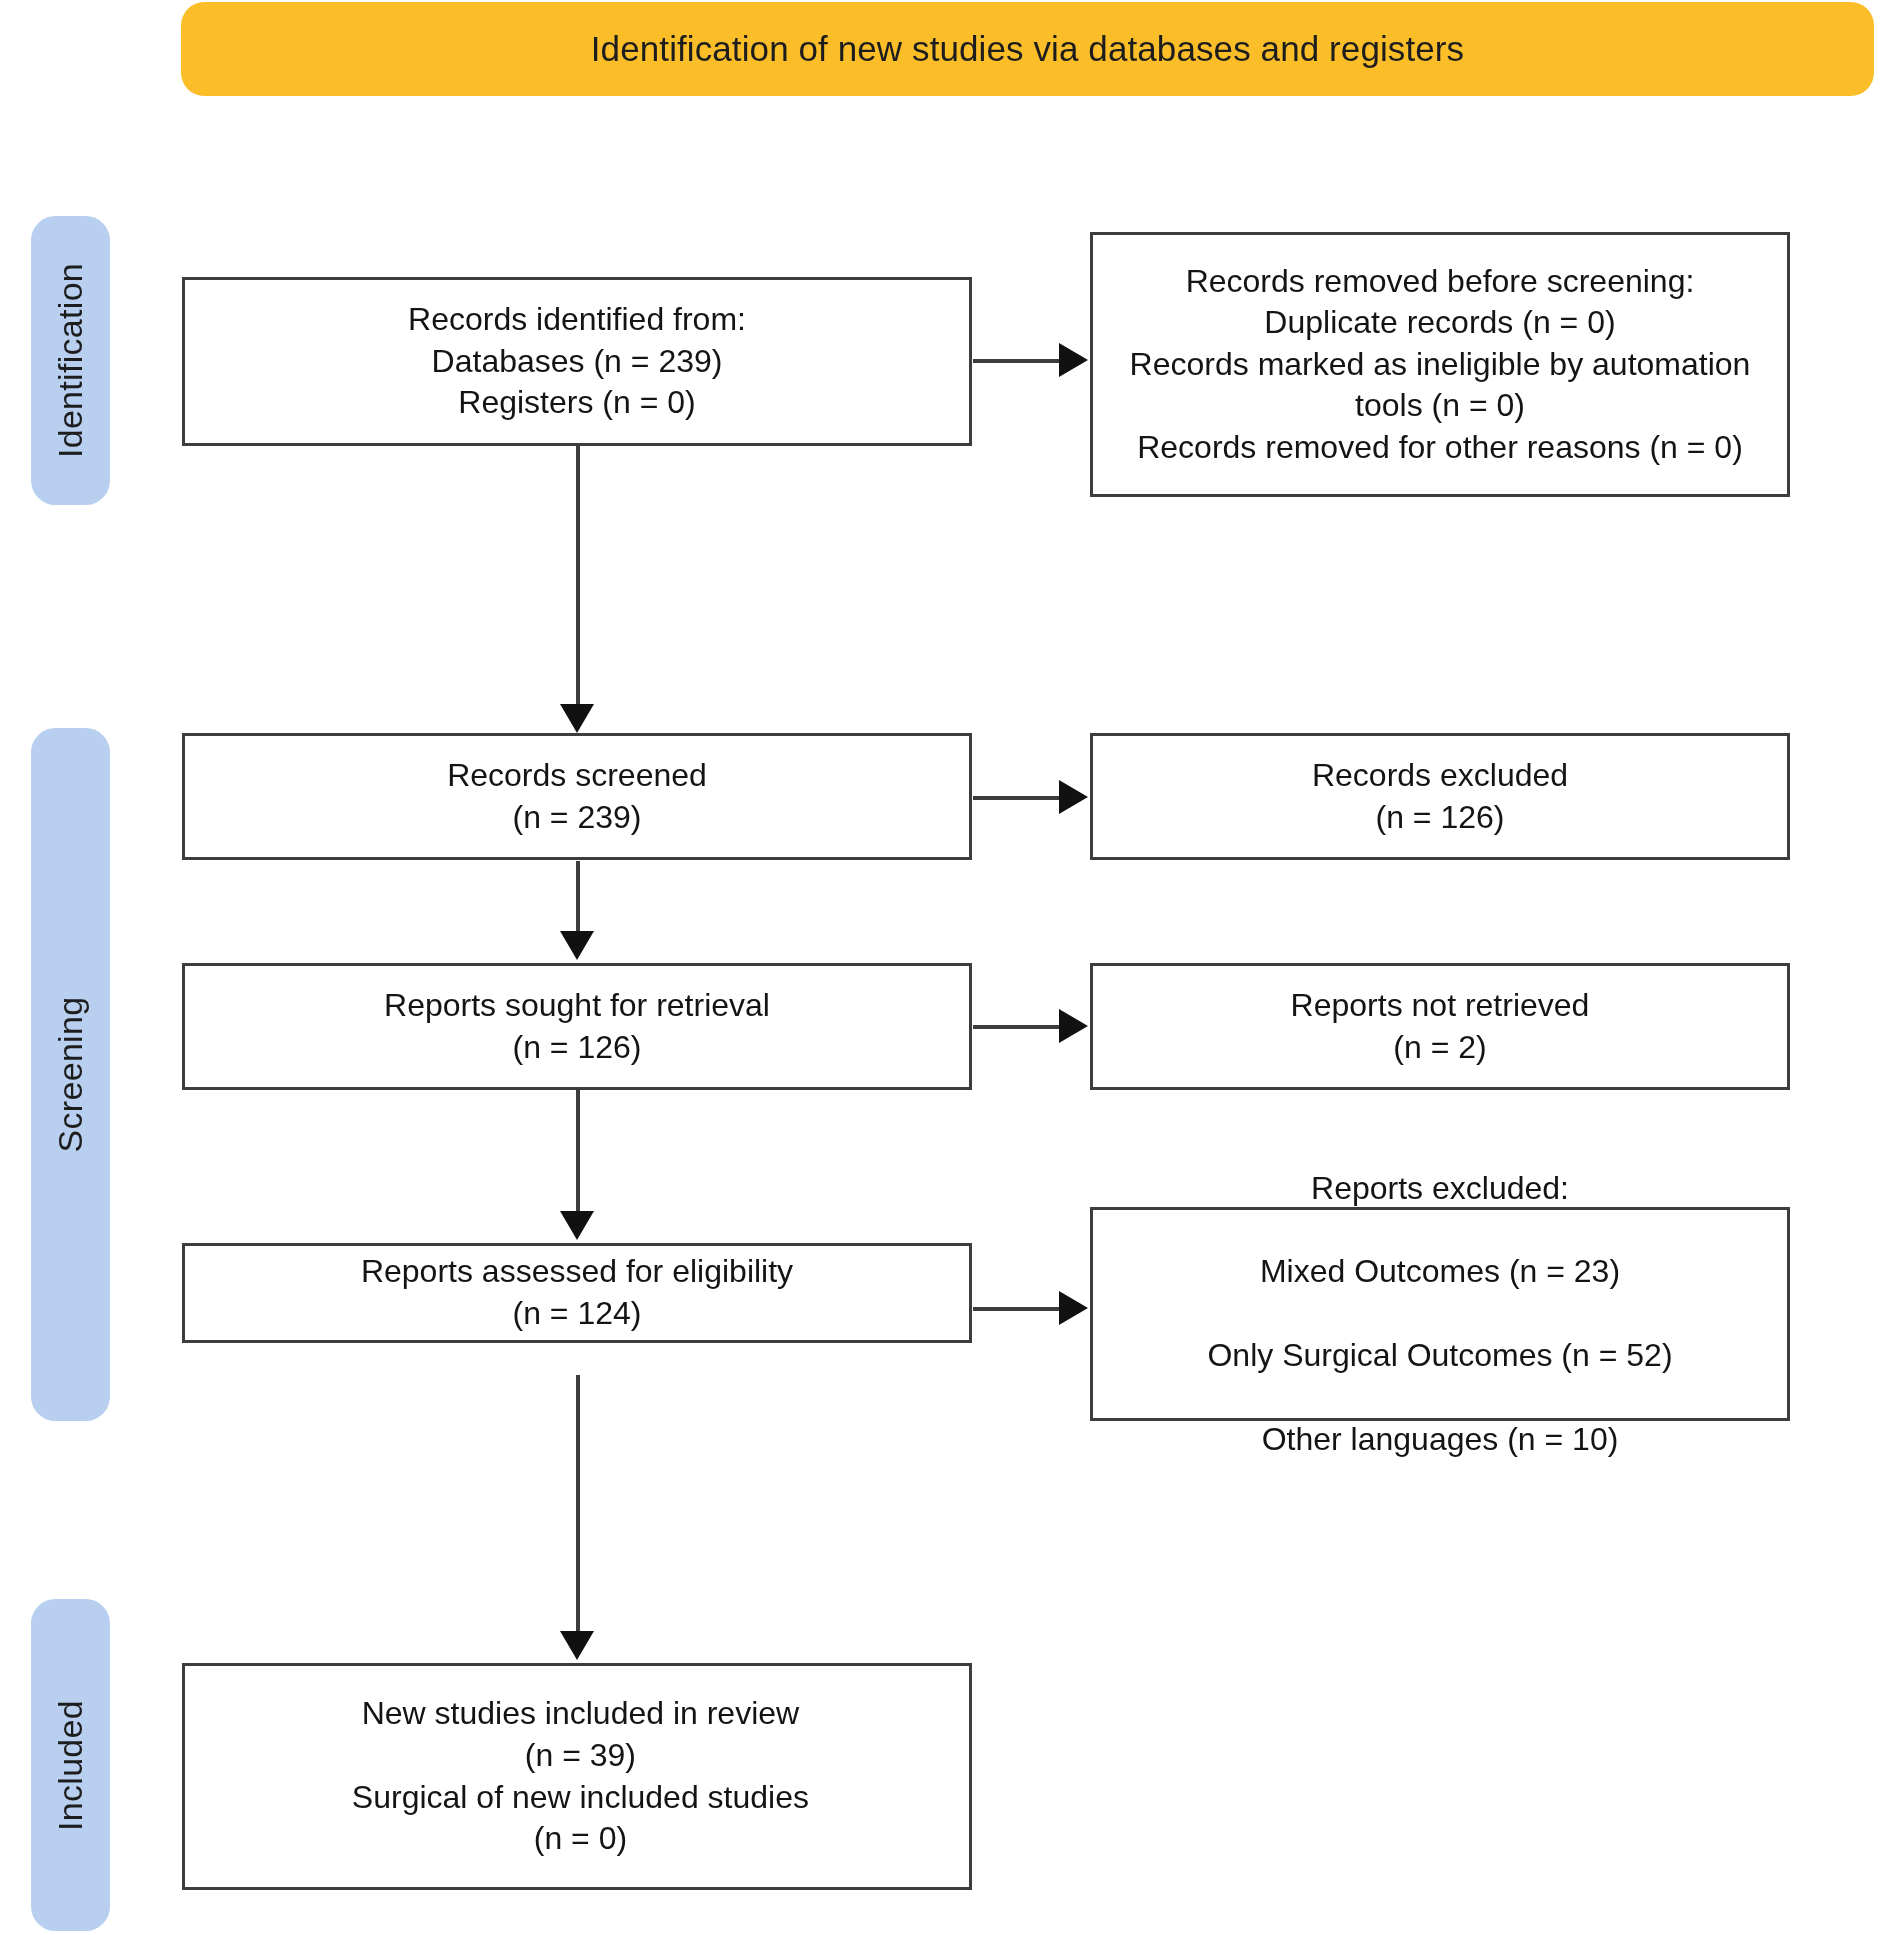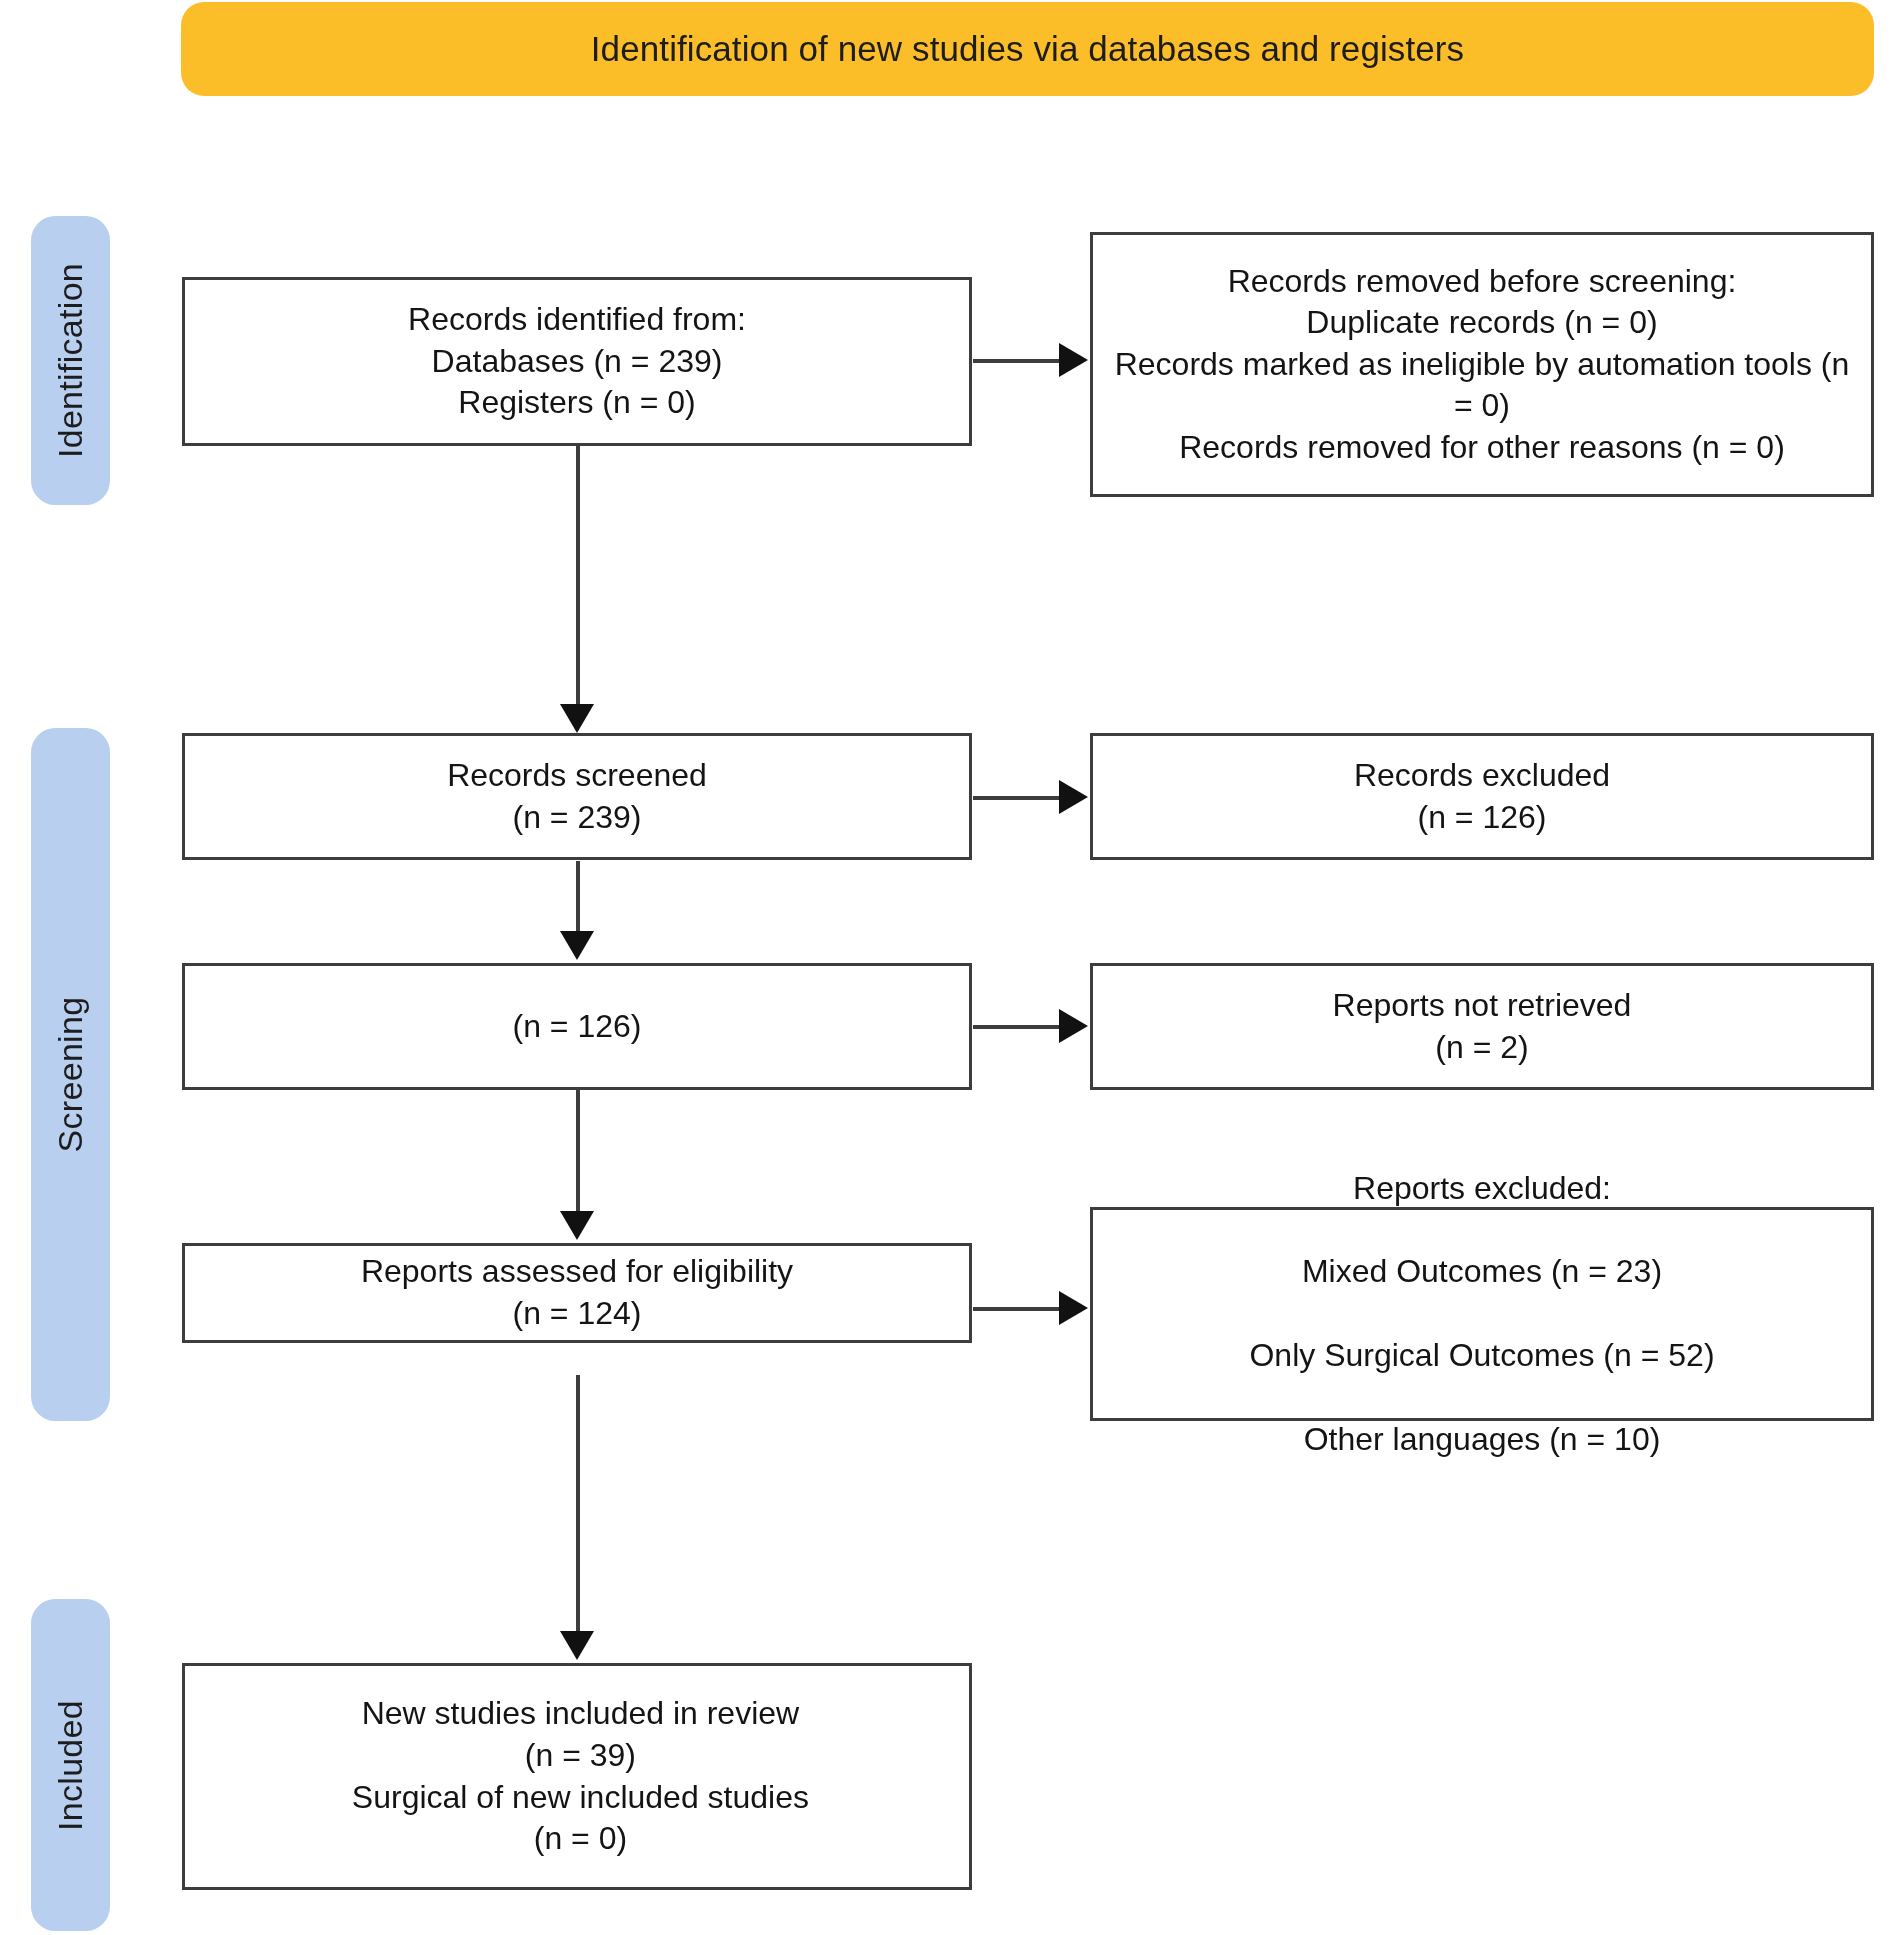"Records removed before screening:" .box-right { width: 784px -> 700px }
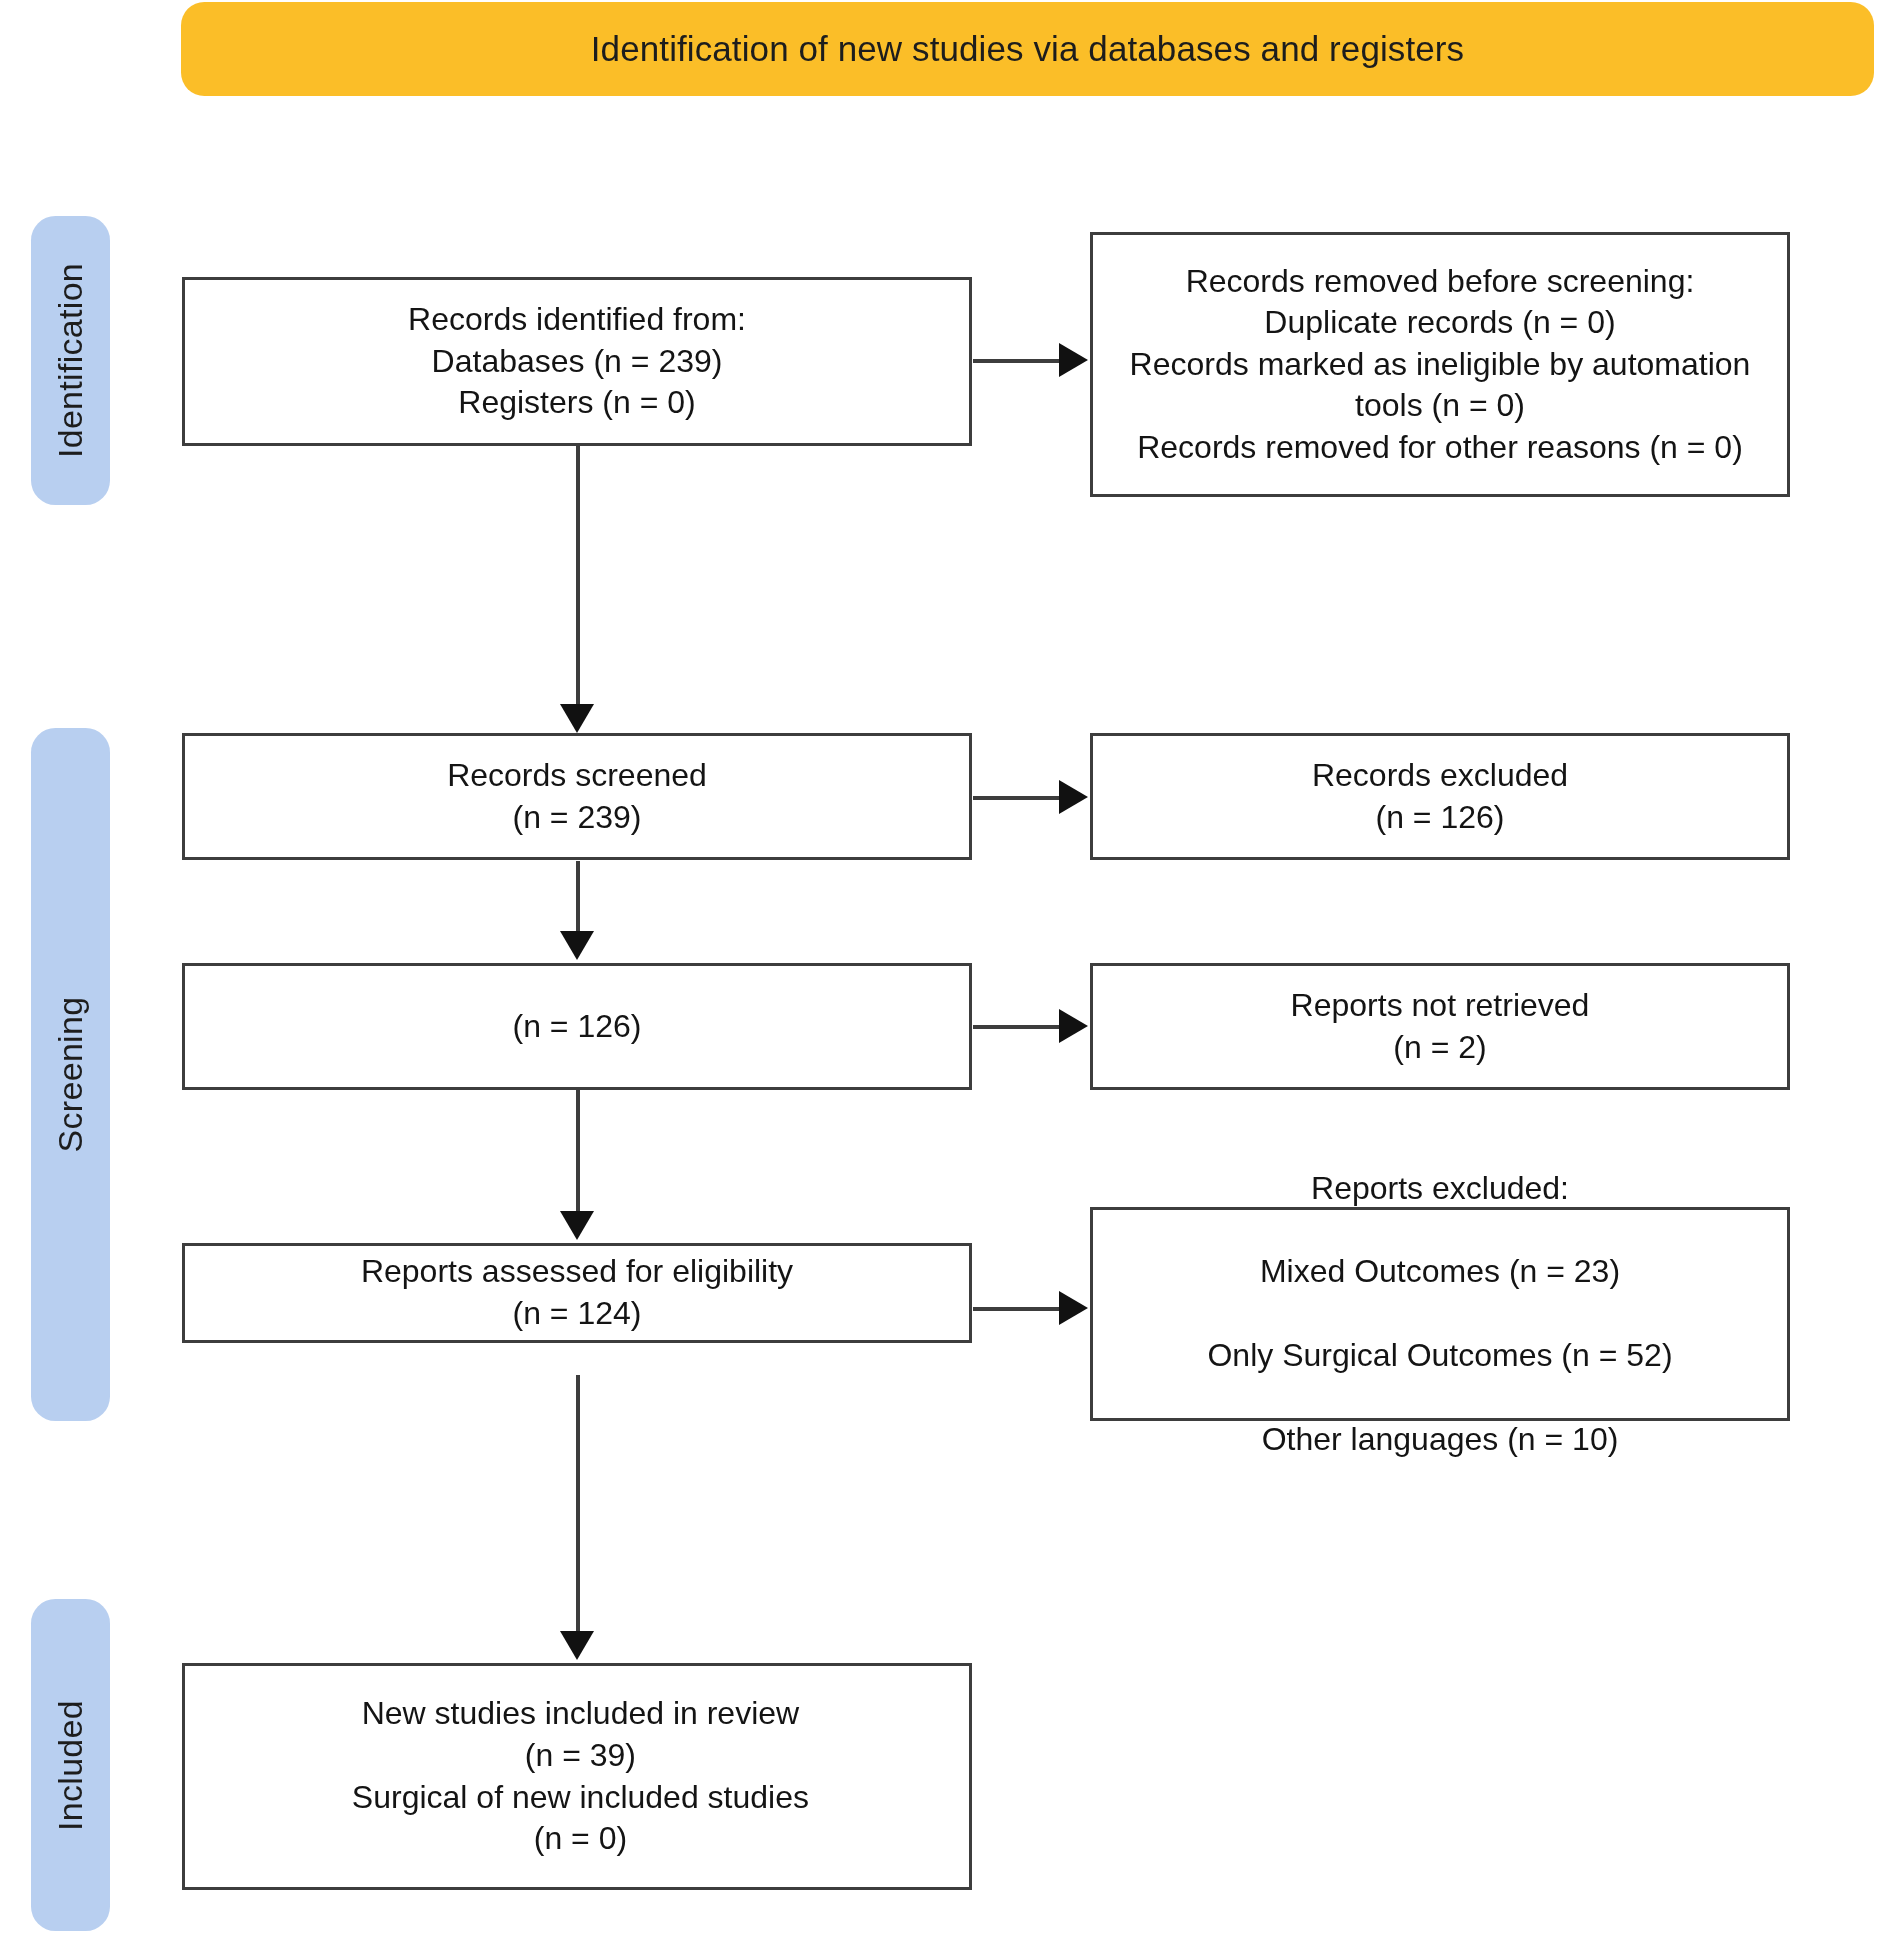"Reports sought for retrieval" div.line { html: none -> <div>Reports sought for retrieval</div> }
